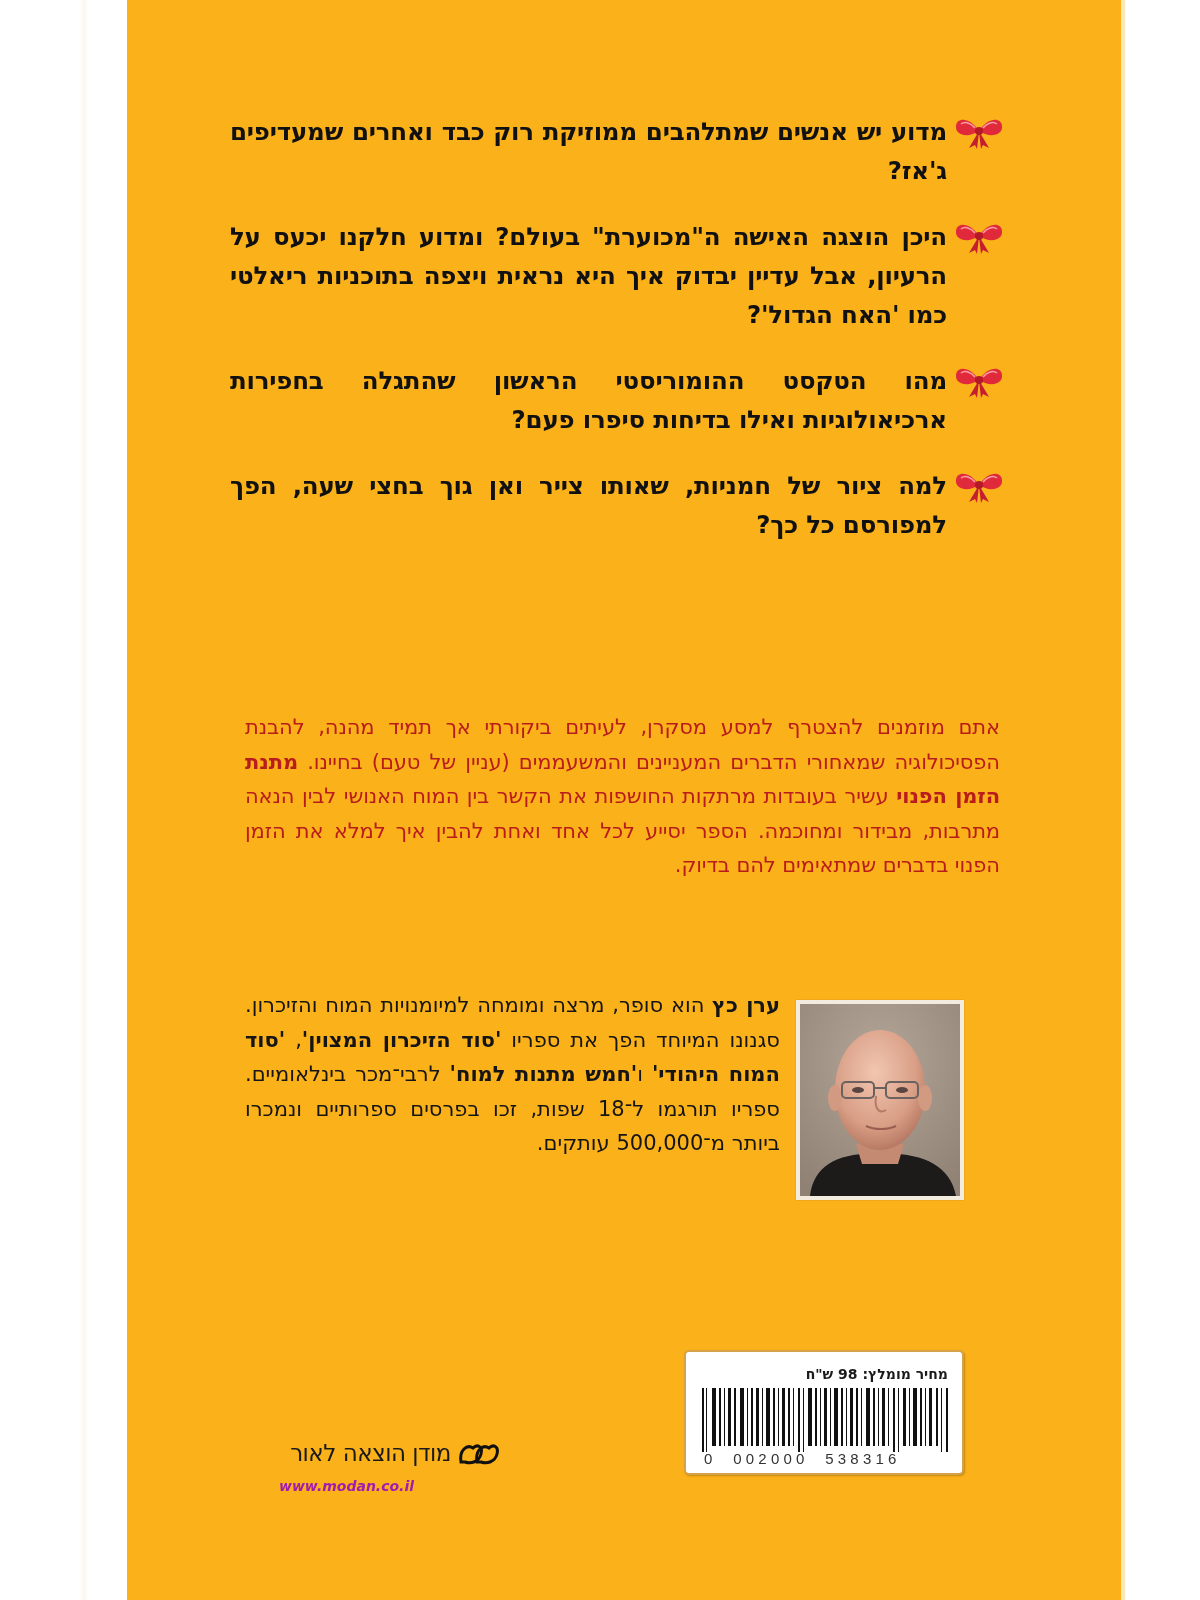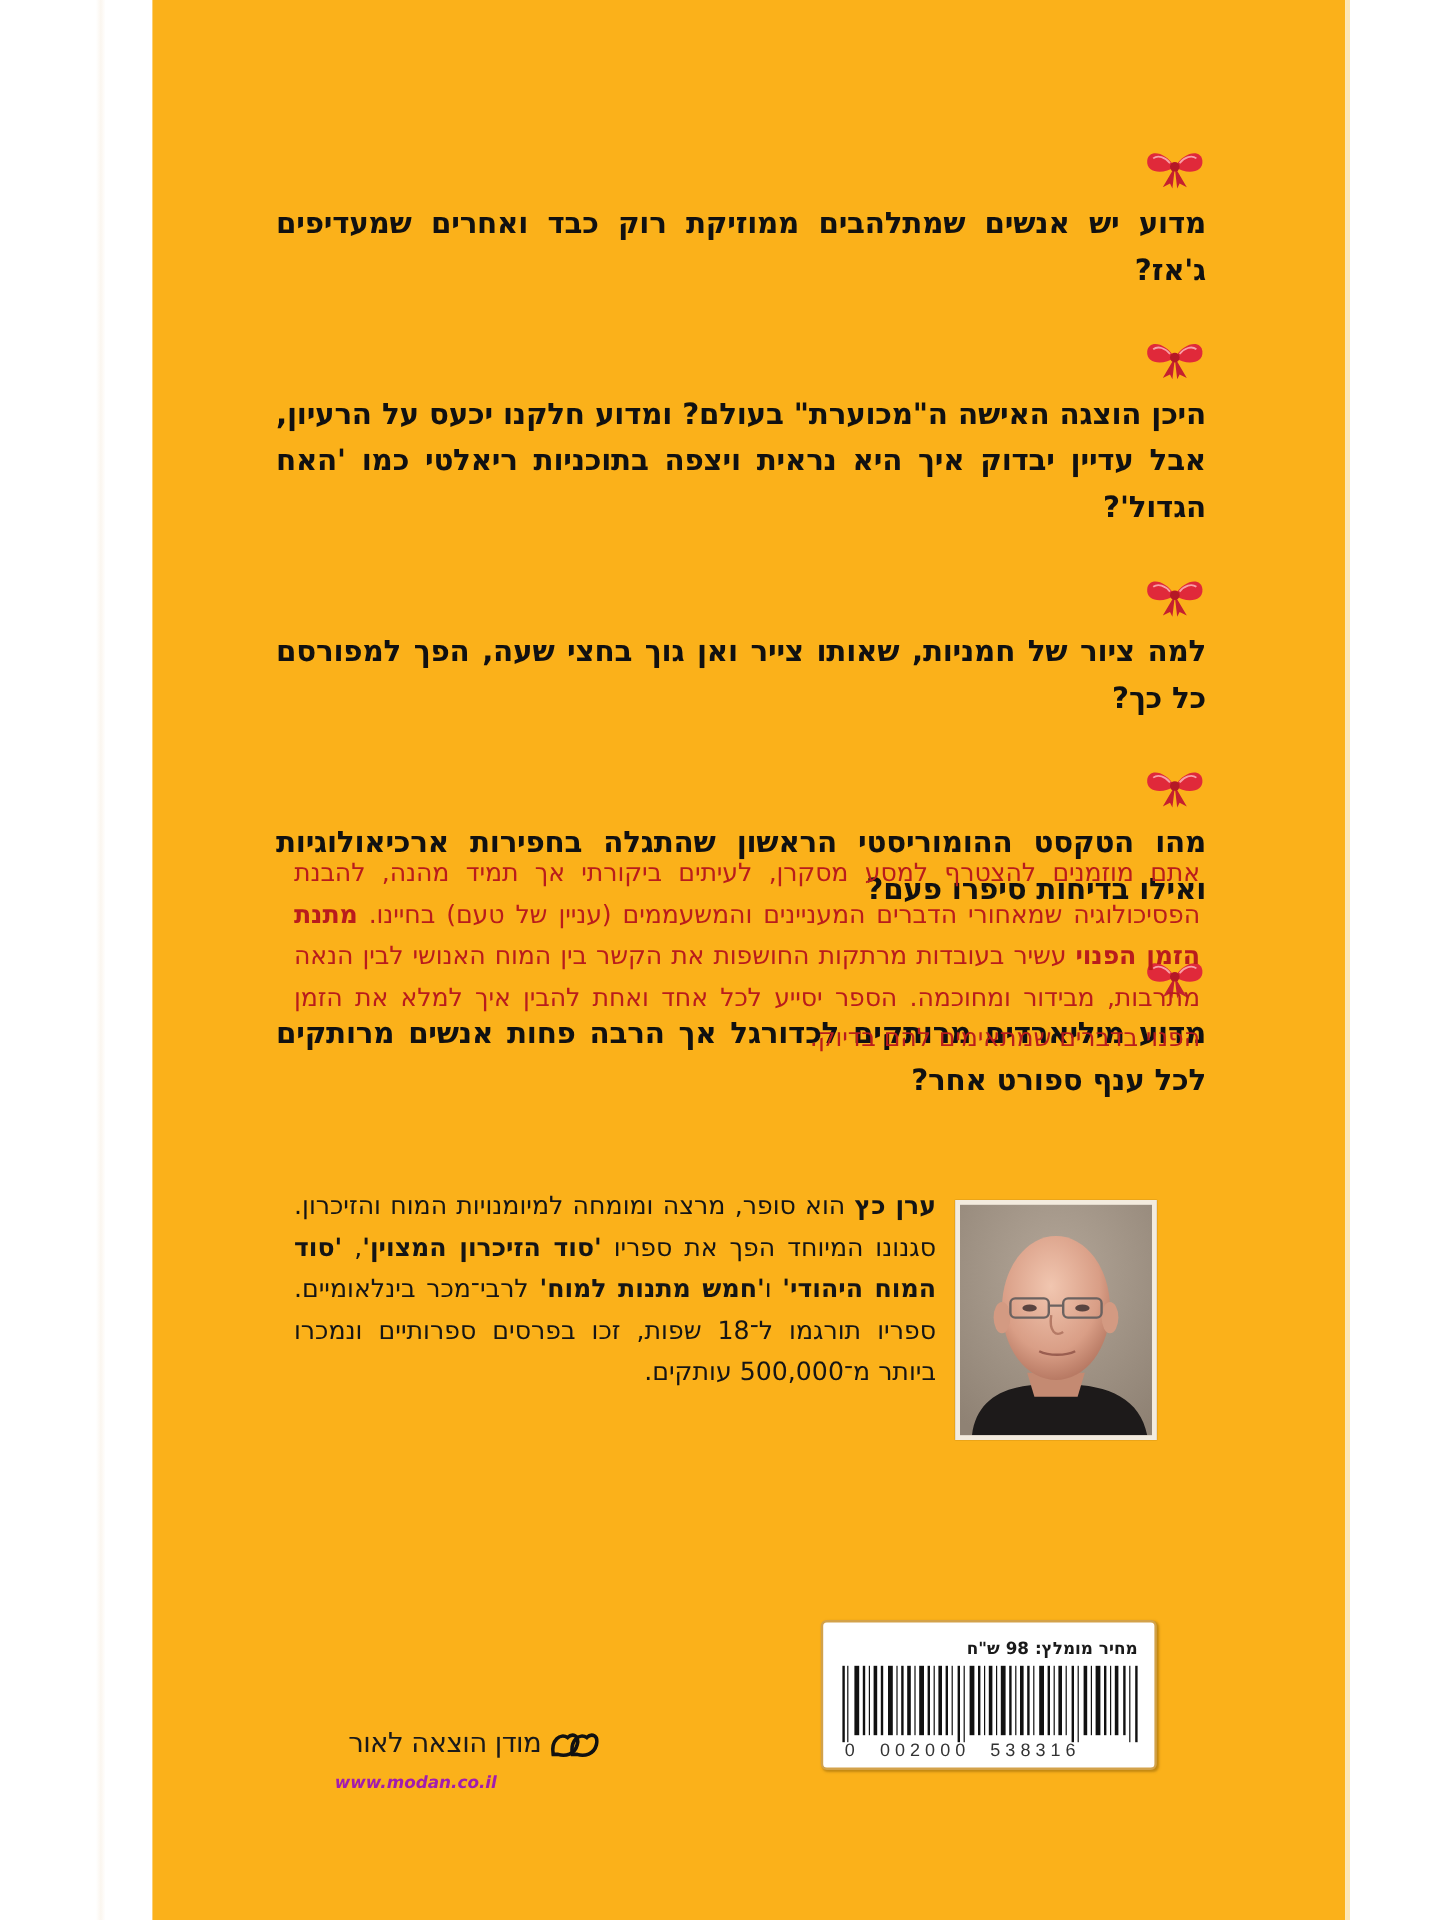"מדוע יש אנשים שמתלהבים ממוזיקת" .q { flex-direction: column -> row }
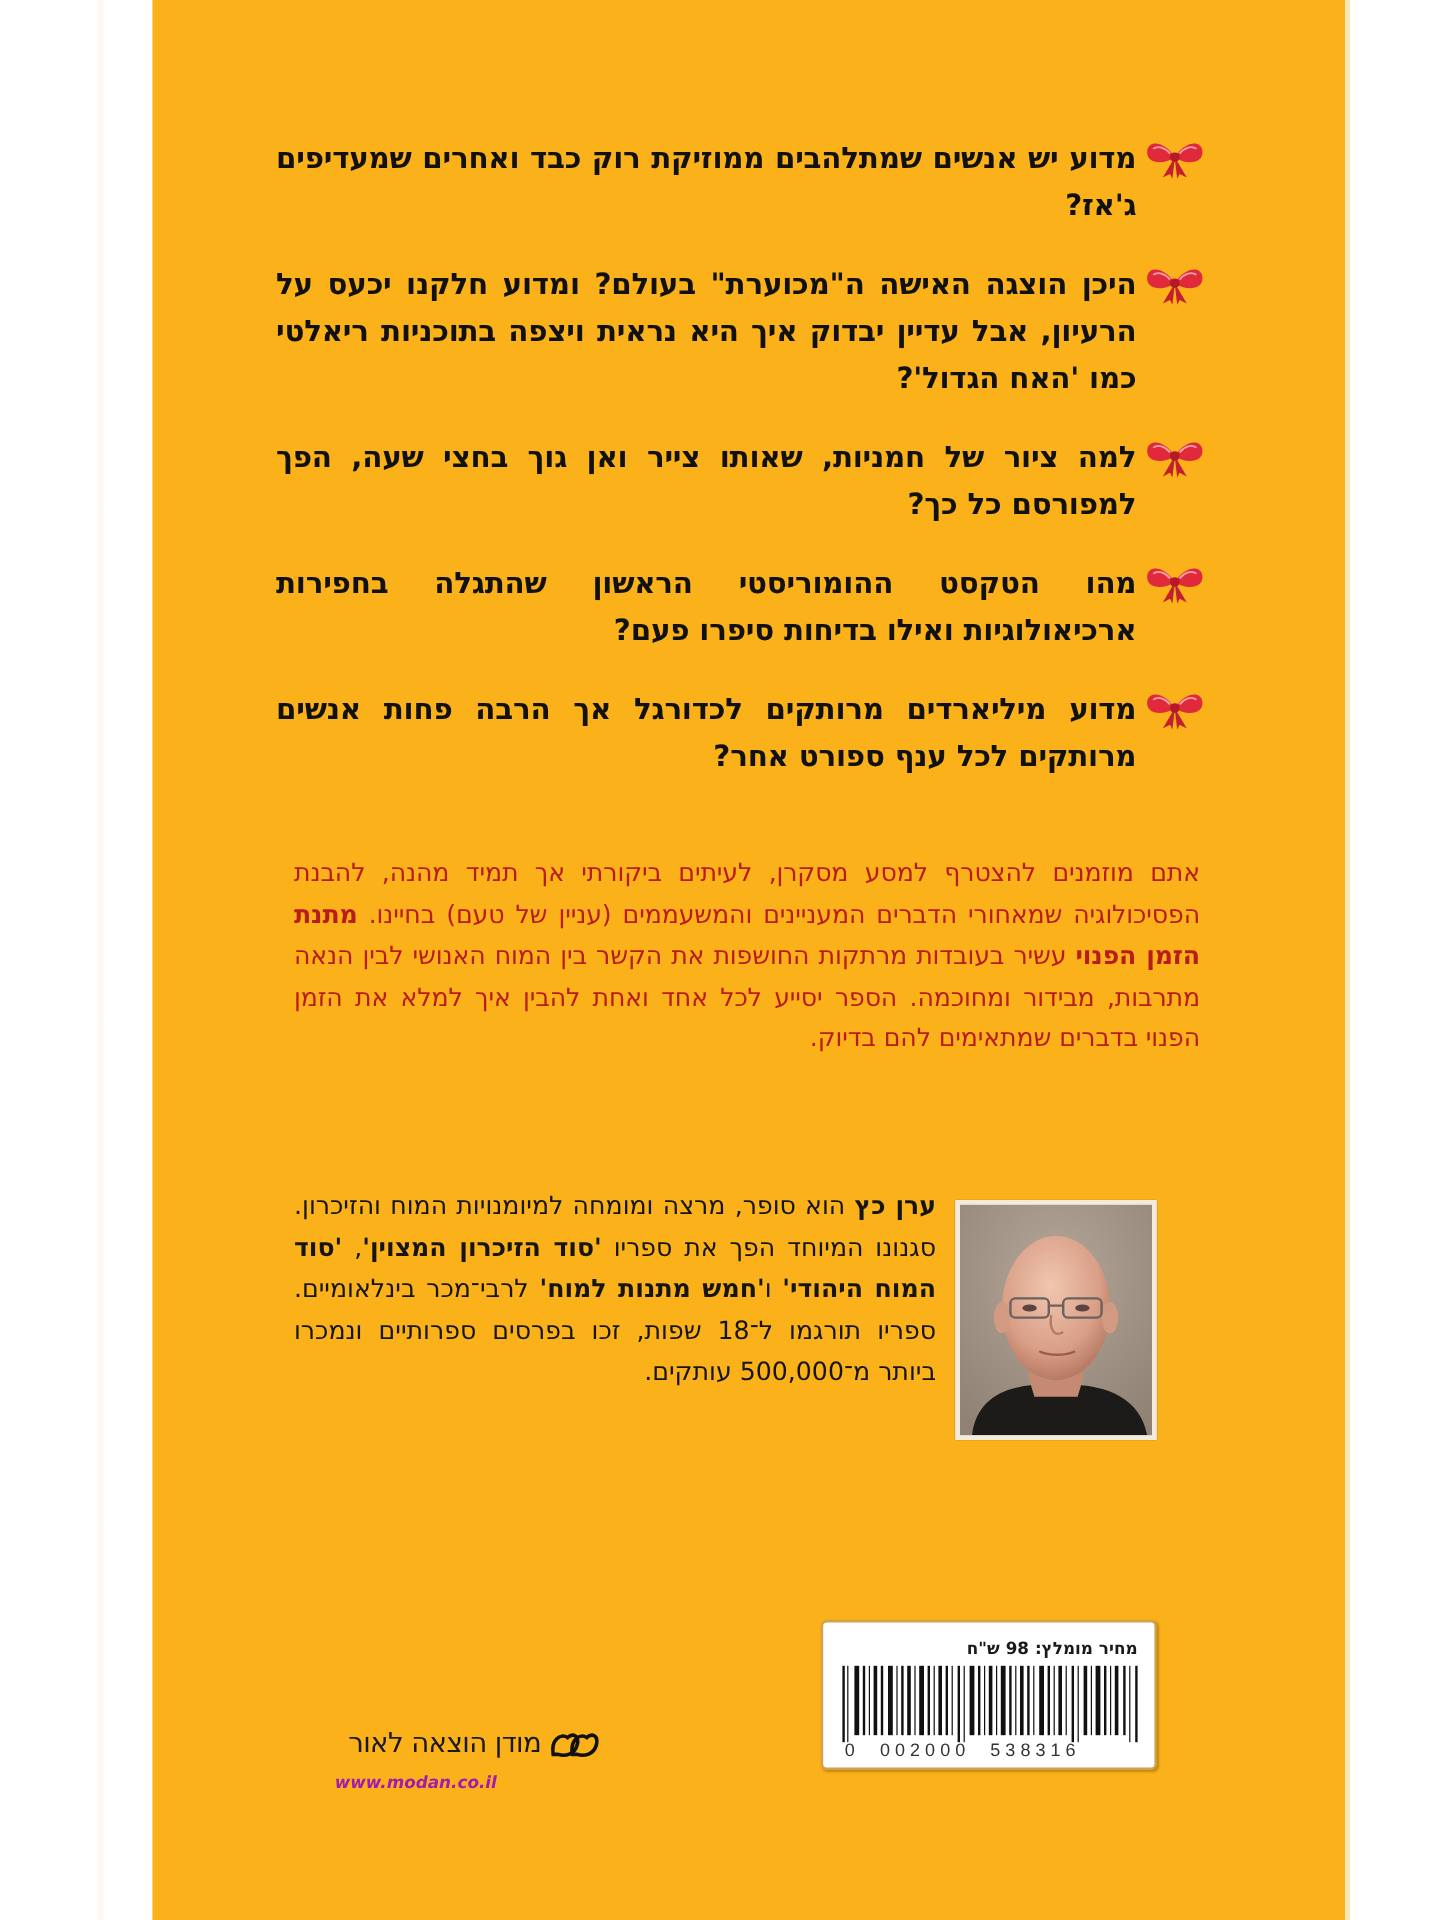"למה ציור של חמניות, שאותו" div.q { order: before "מהו הטקסט ההומוריסטי הראשון שהתגלה" -> after "מהו הטקסט ההומוריסטי הראשון שהתגלה" }
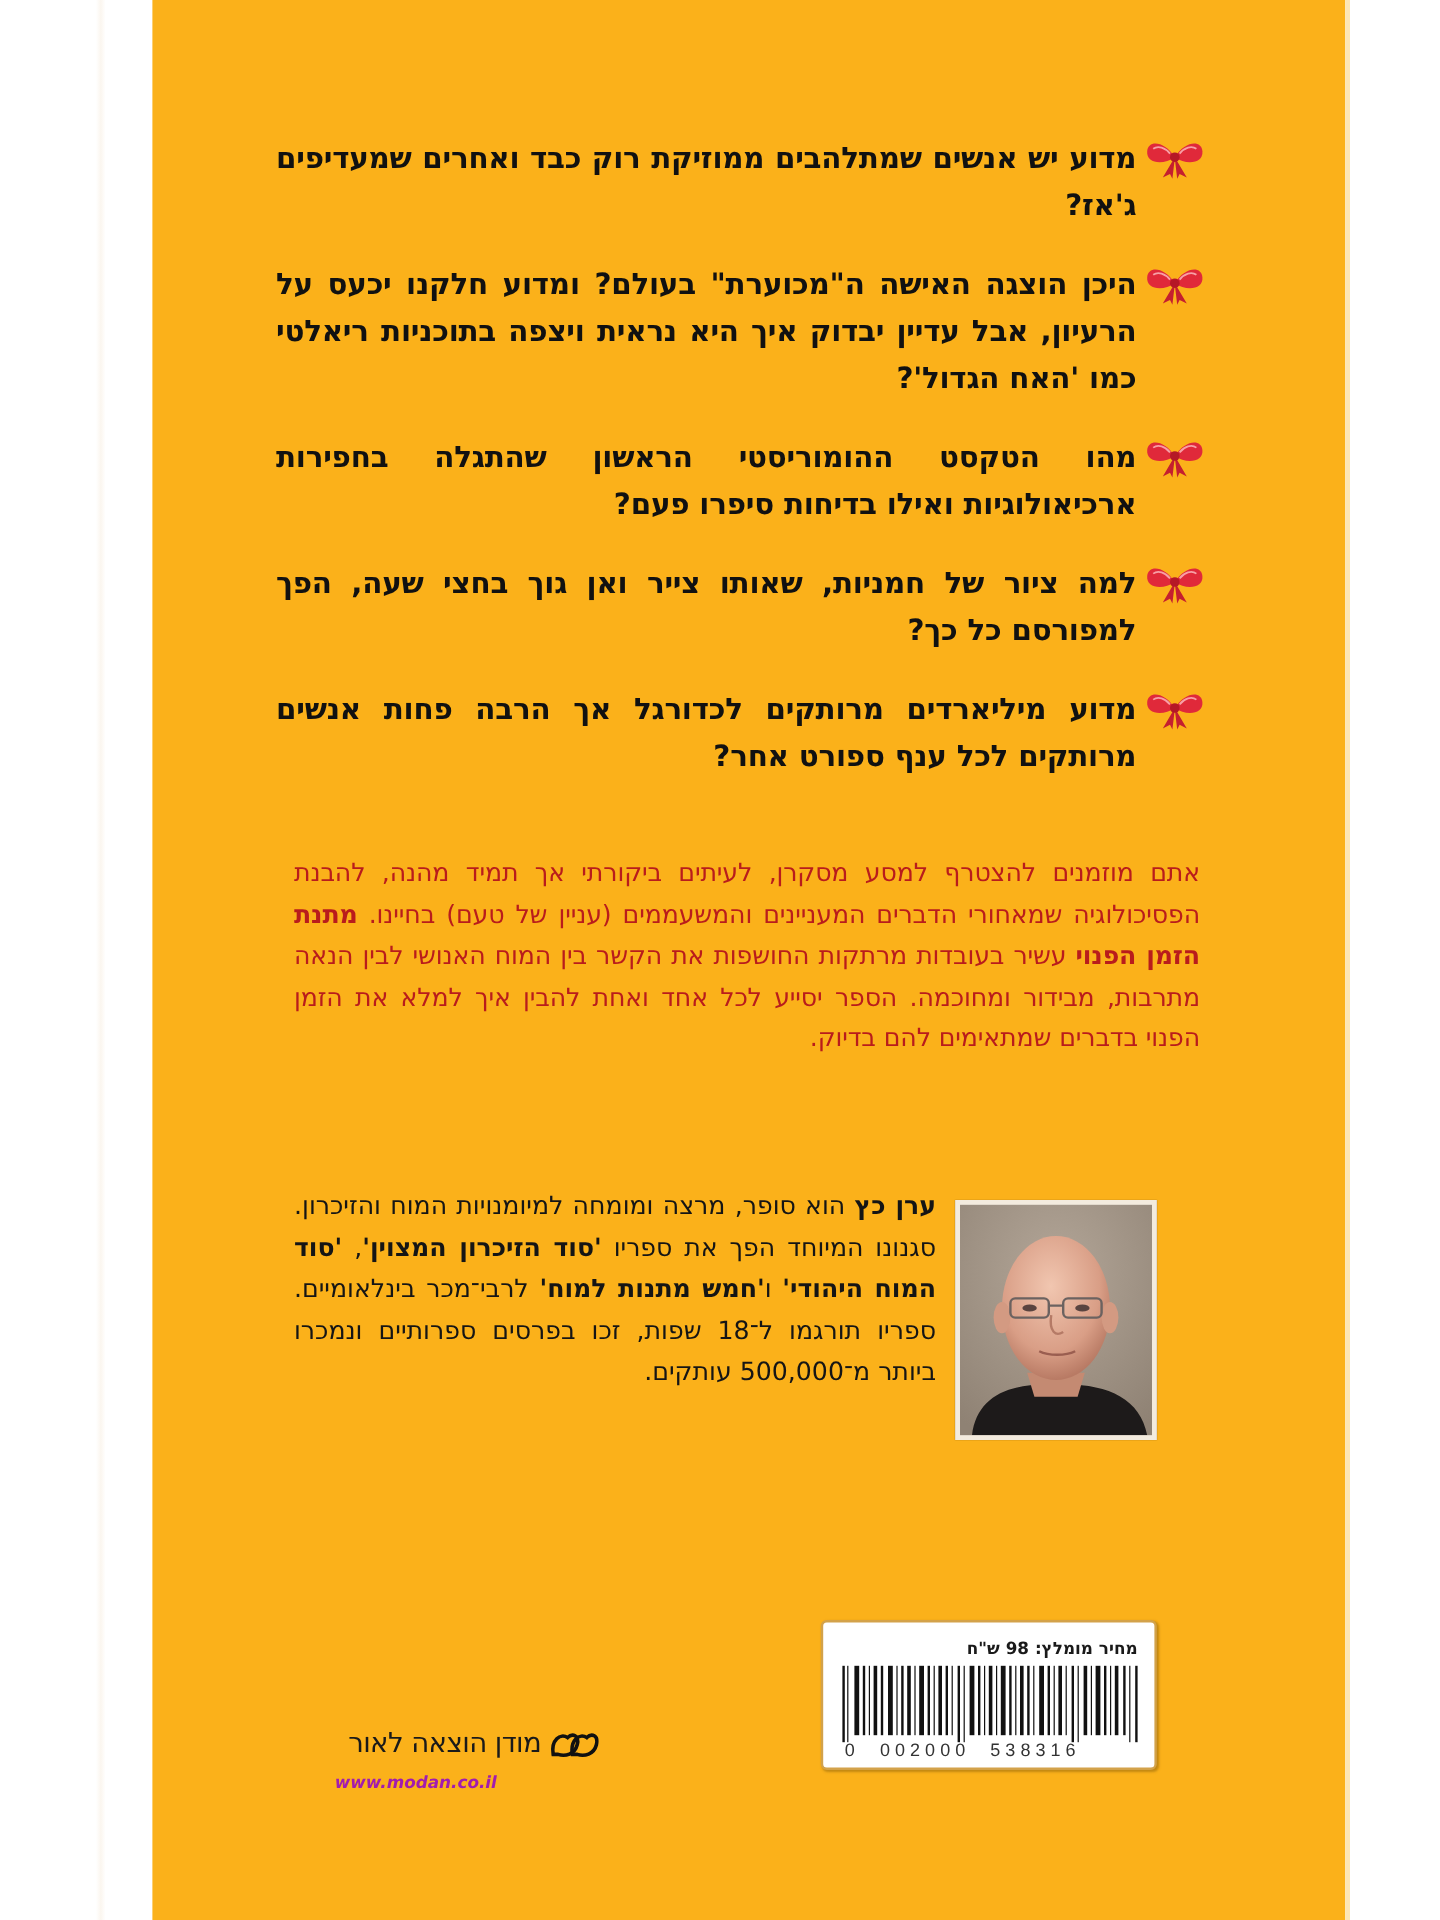"מדוע מיליארדים מרותקים לכדורגל אך" div.q { html: <div> <svg> <path></path> <path></path> <path></path> <path></path> <ellipse></ellipse> <path></path> <path></path> </svg> <div>מדוע מיליארדים מרותקים לכדורגל אך הרבה פחות אנשים מרותקים לכל ענף ספורט אחר?</div> </div> -> none }
